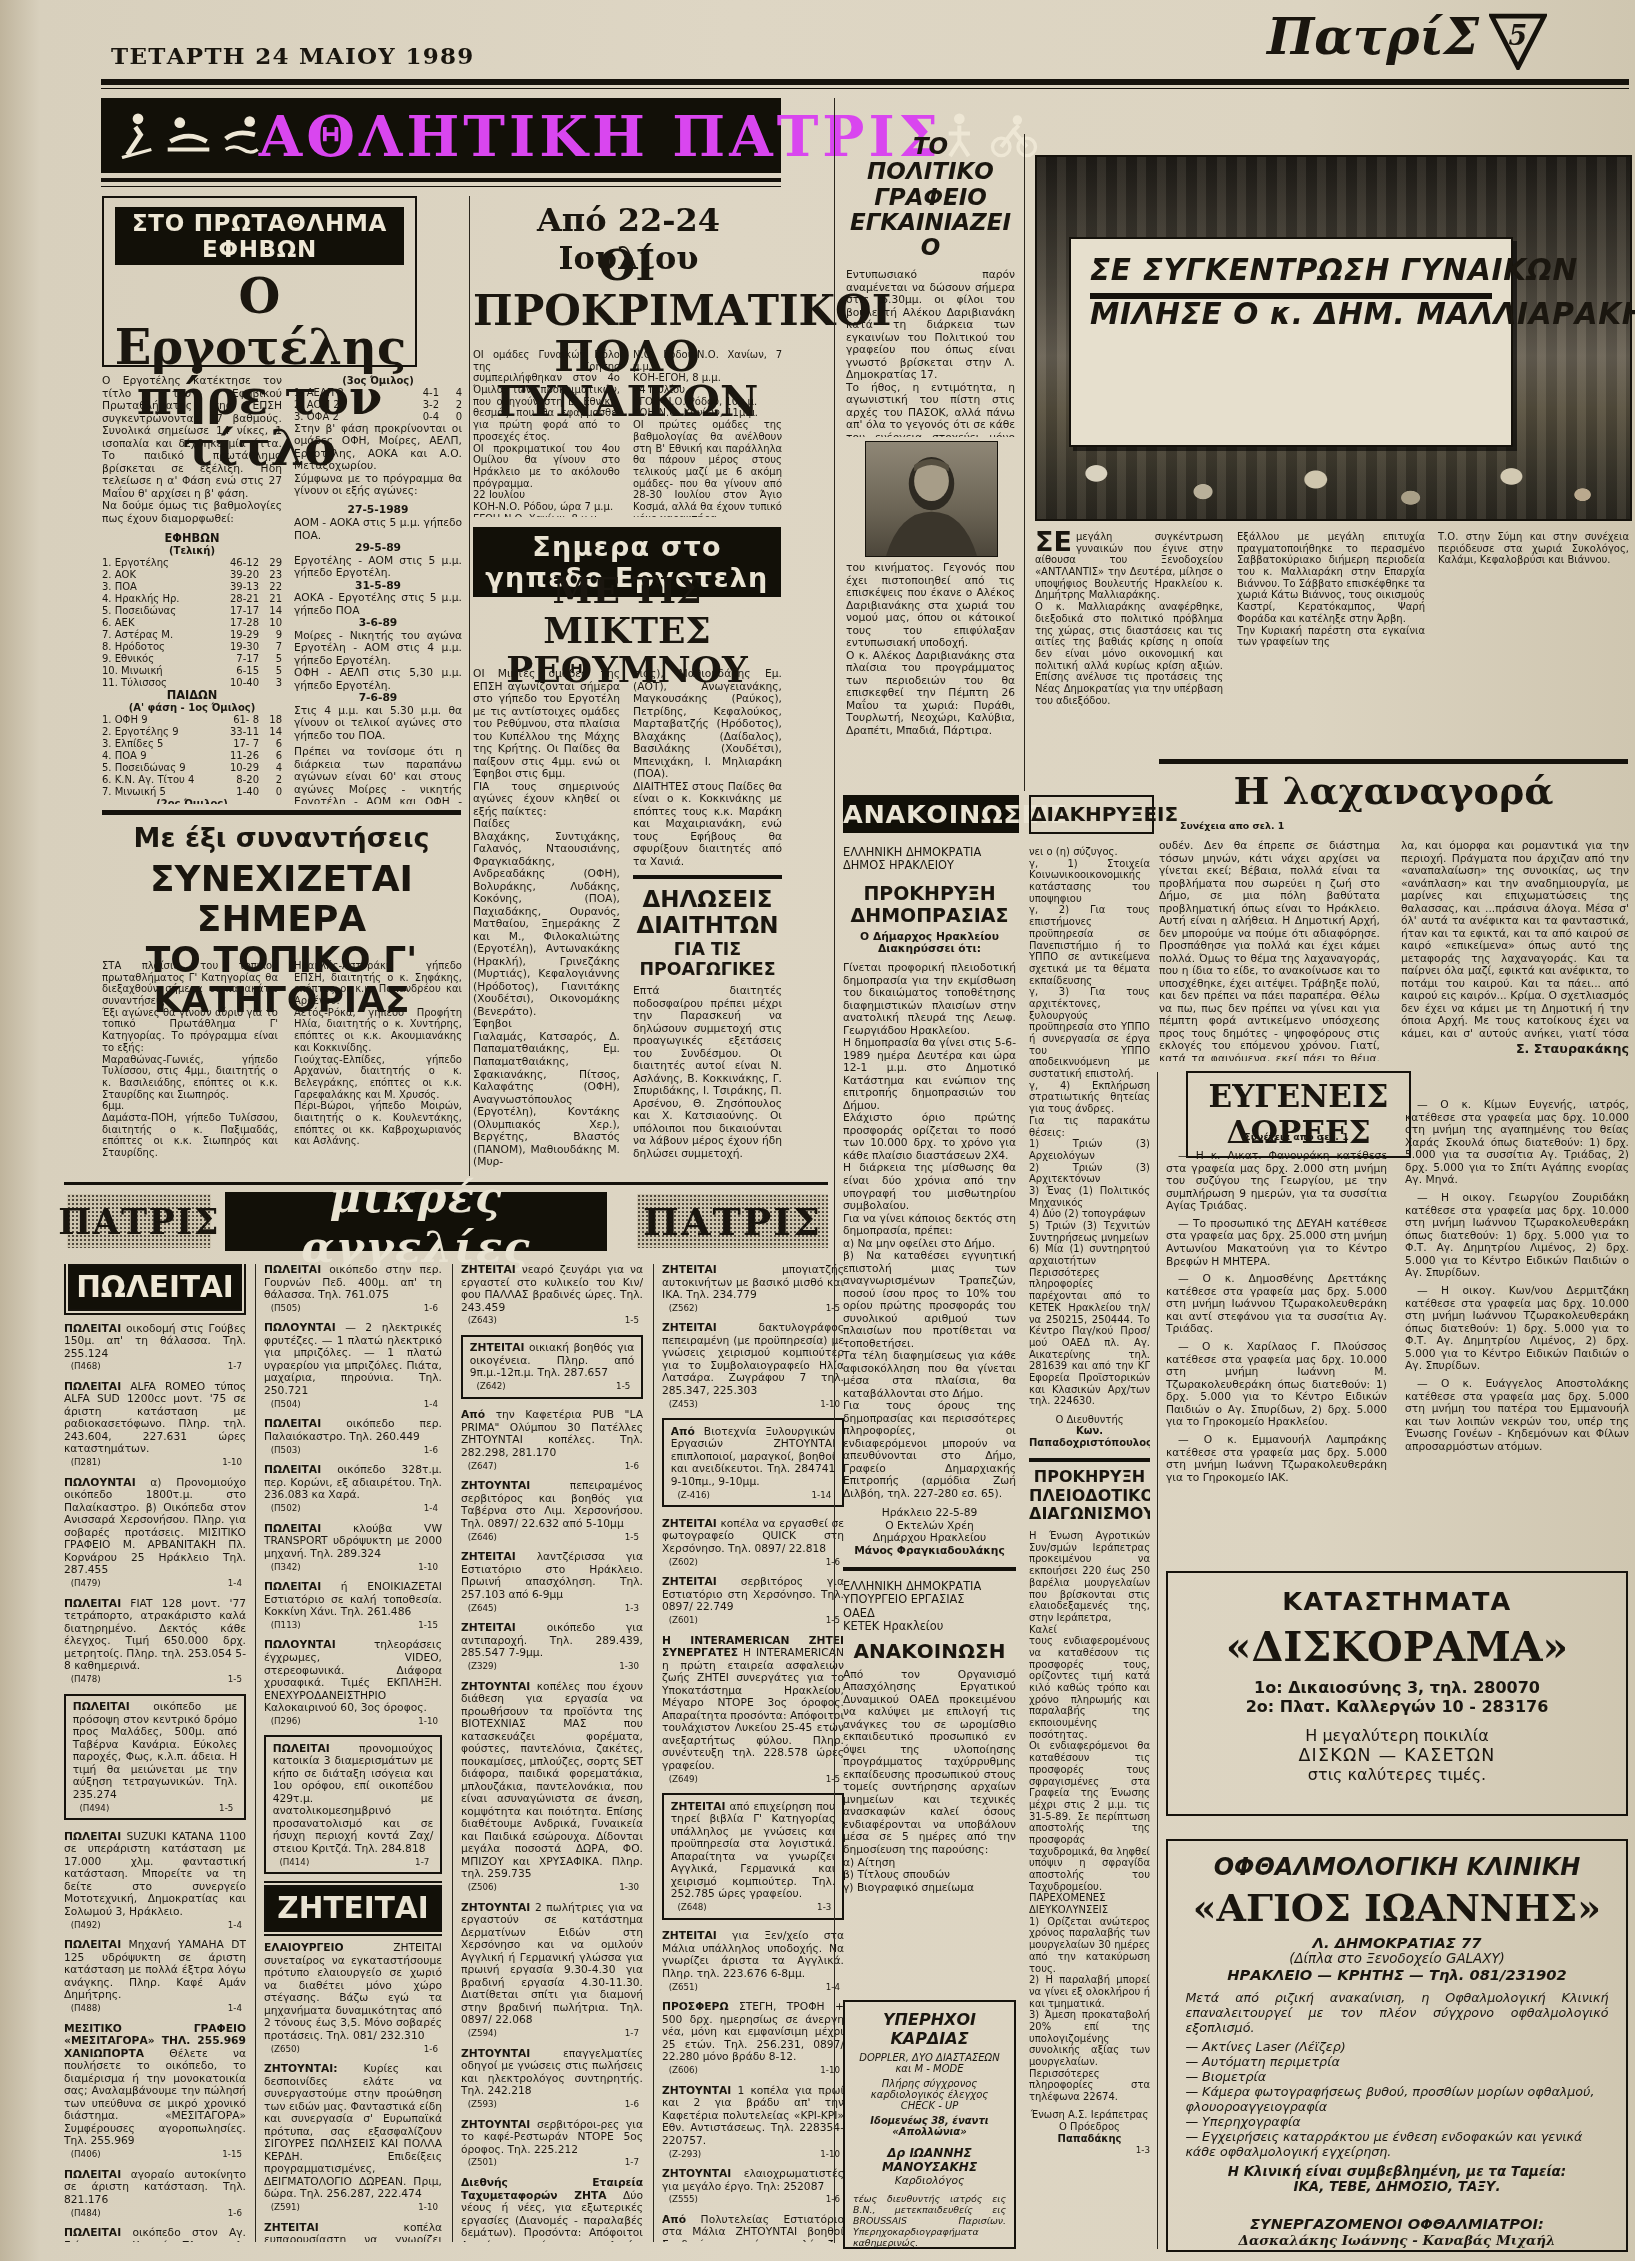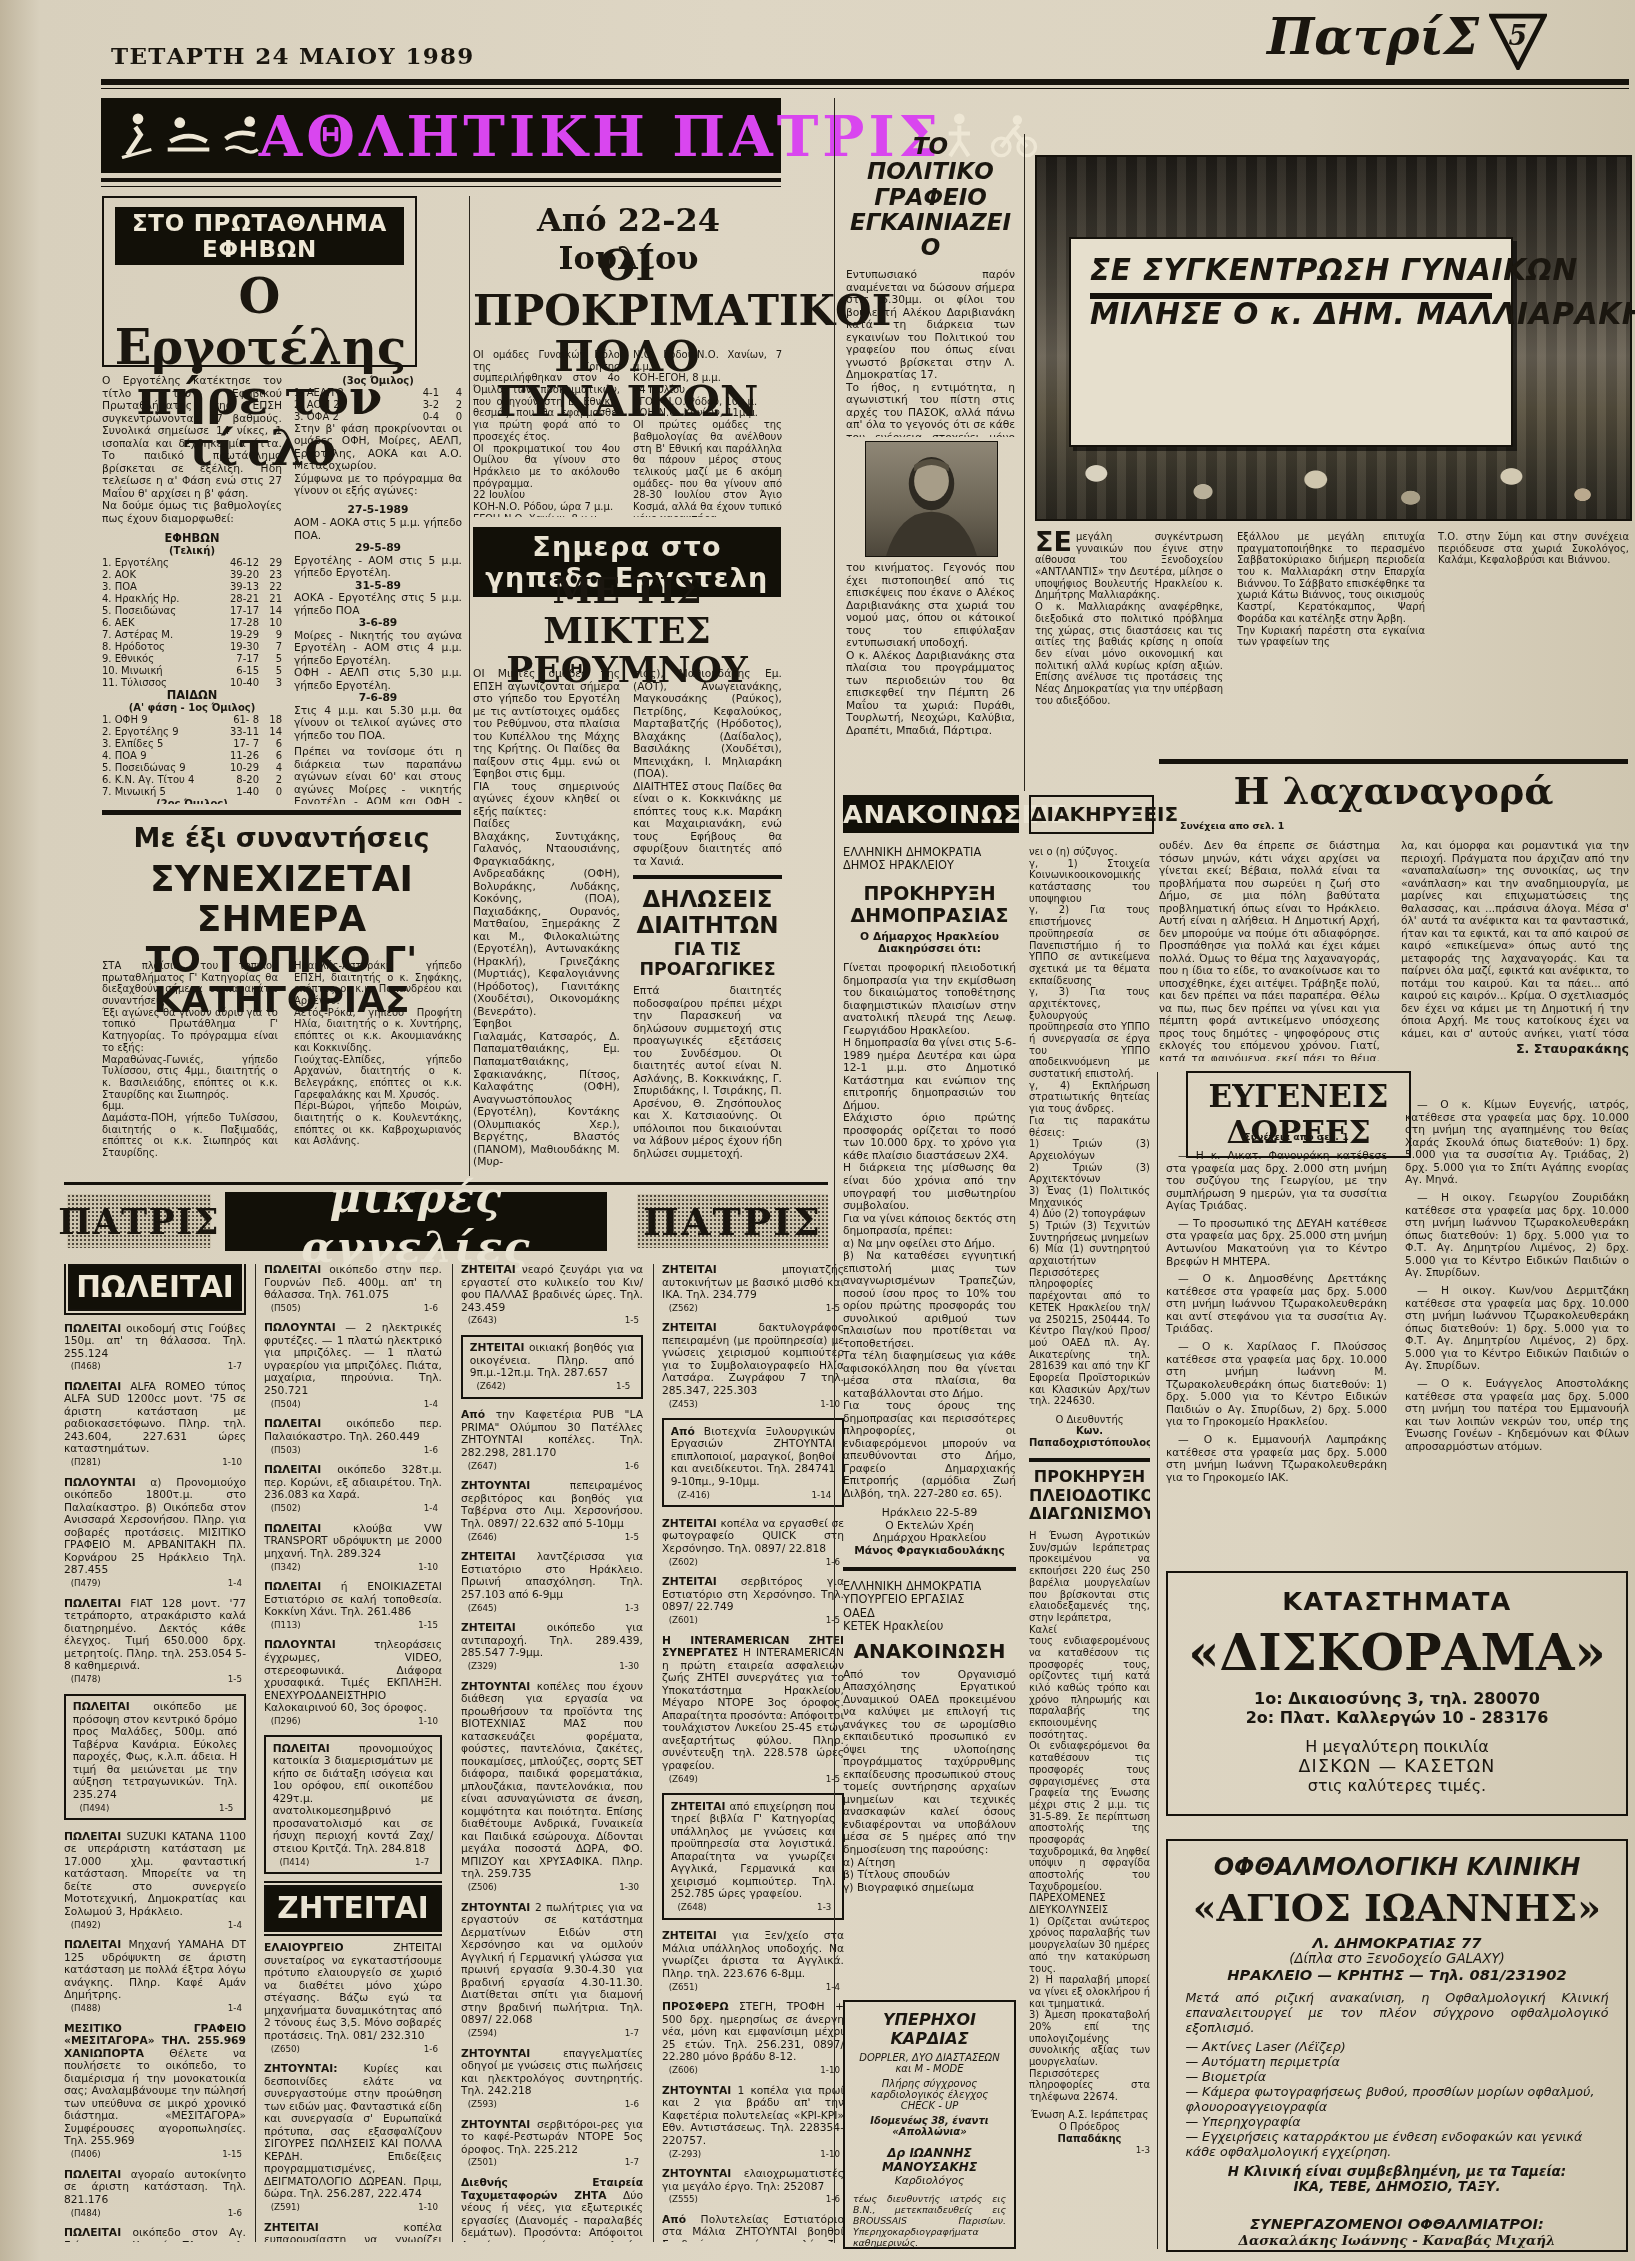"«ΔΙΣΚΟΡΑΜΑ»" div.serif { font-size: 50px -> 41px }
